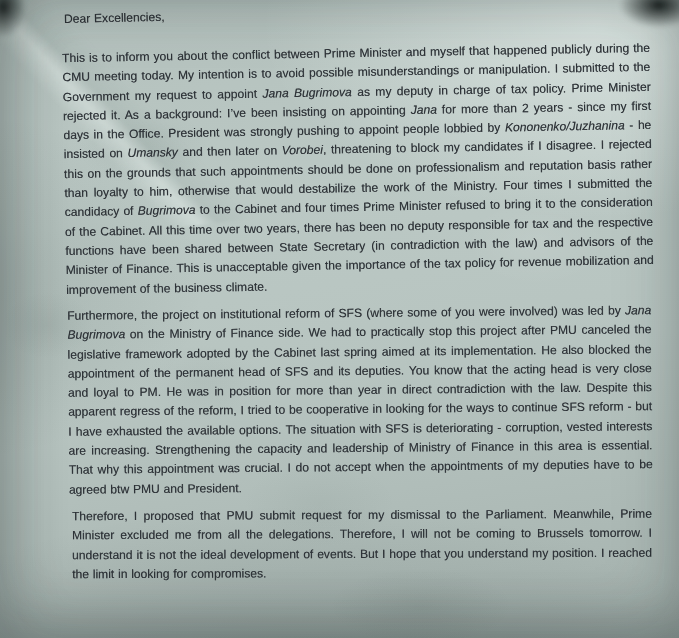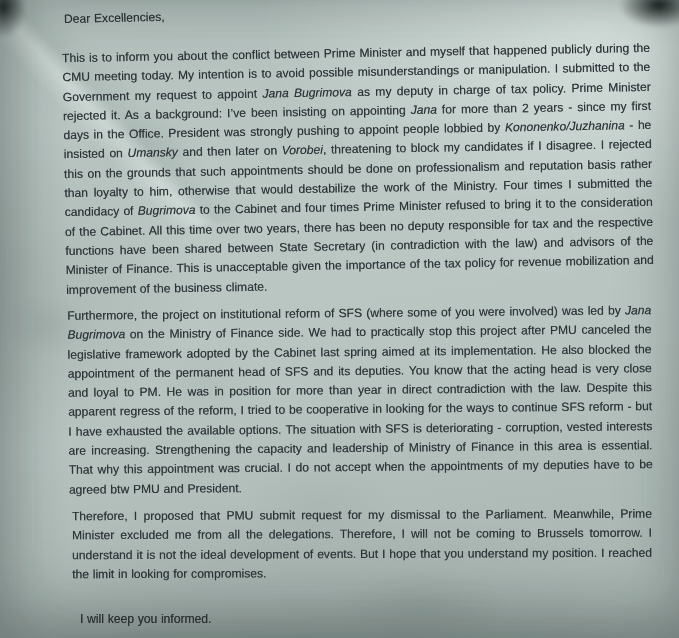"I will keep you informed." p.closing { html: <p>I will keep you informed.</p> -> none }
